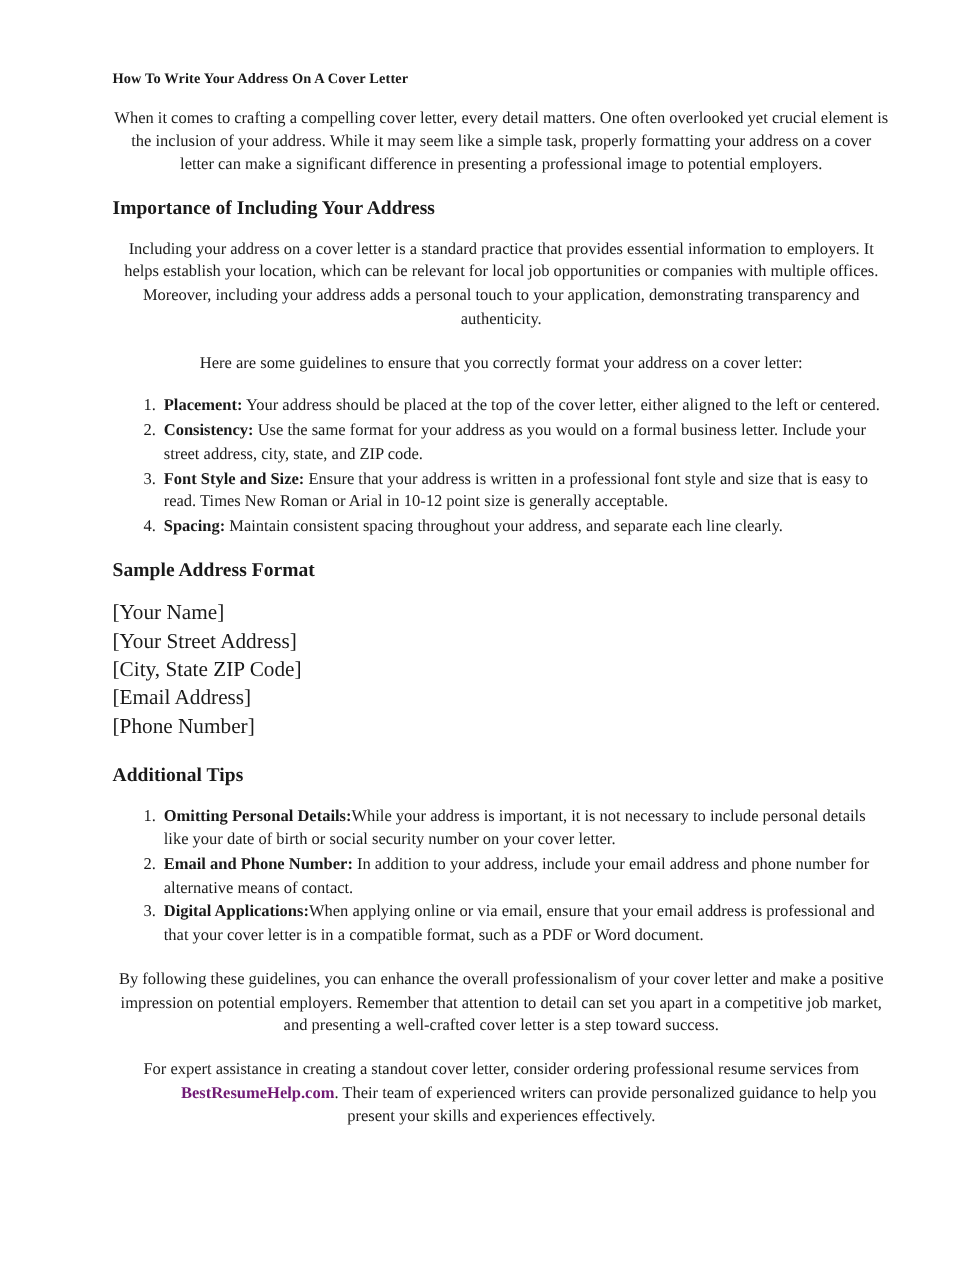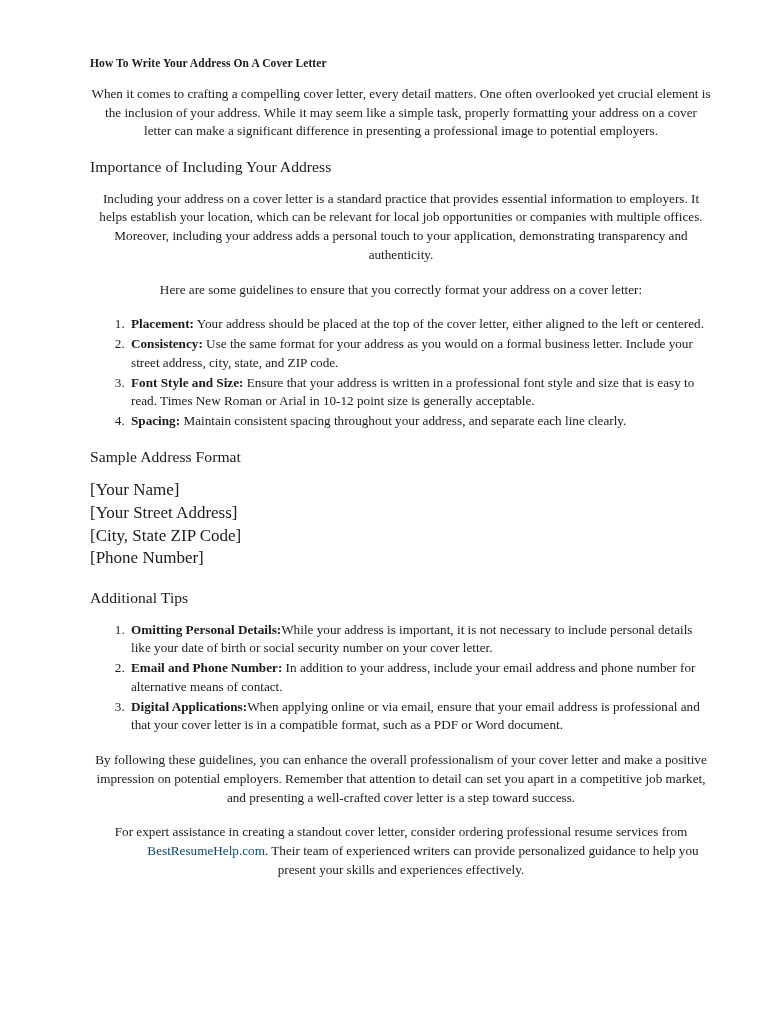"Importance of Including Your Address" h2.section-heading { font-weight: normal -> bold }
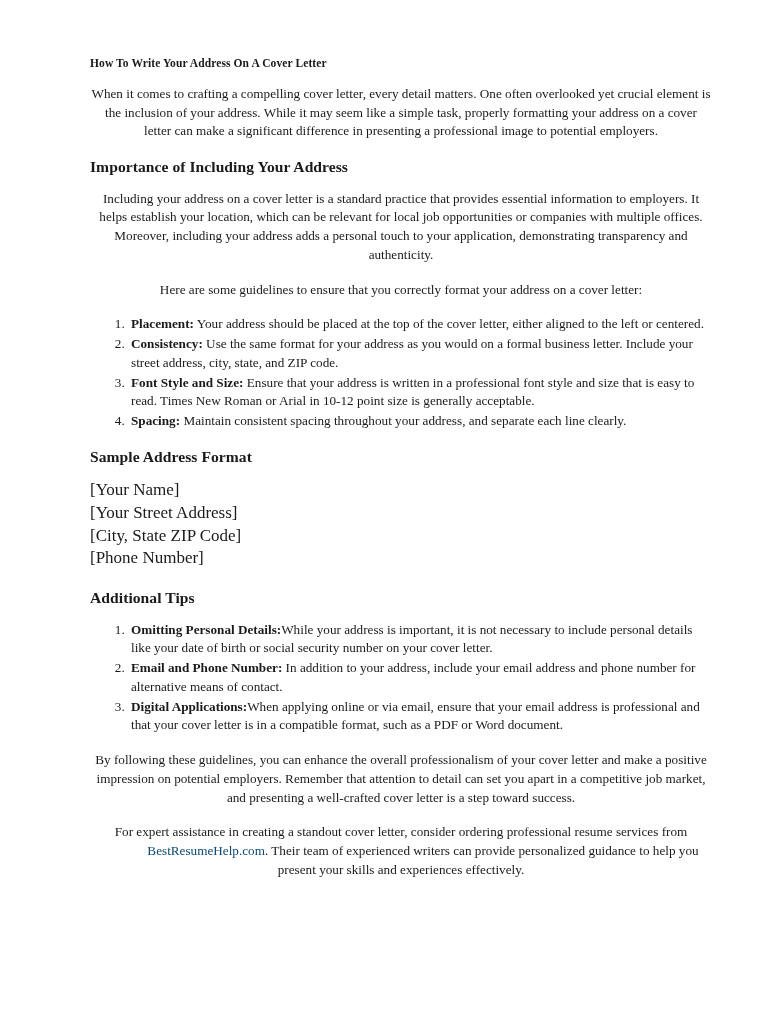"[Email Address]" div { html: none -> <div>[Email Address]</div> }
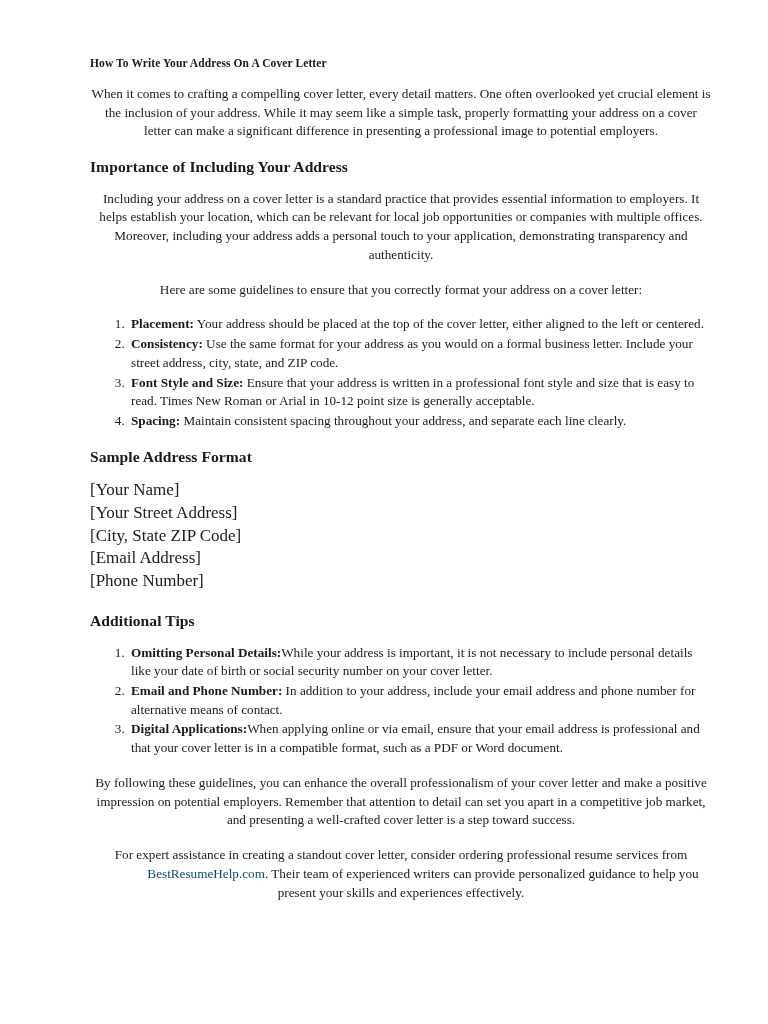"BestResumeHelp.com" .link-inline { color: #0c4a6e -> #701a75; font-weight: normal -> bold }
